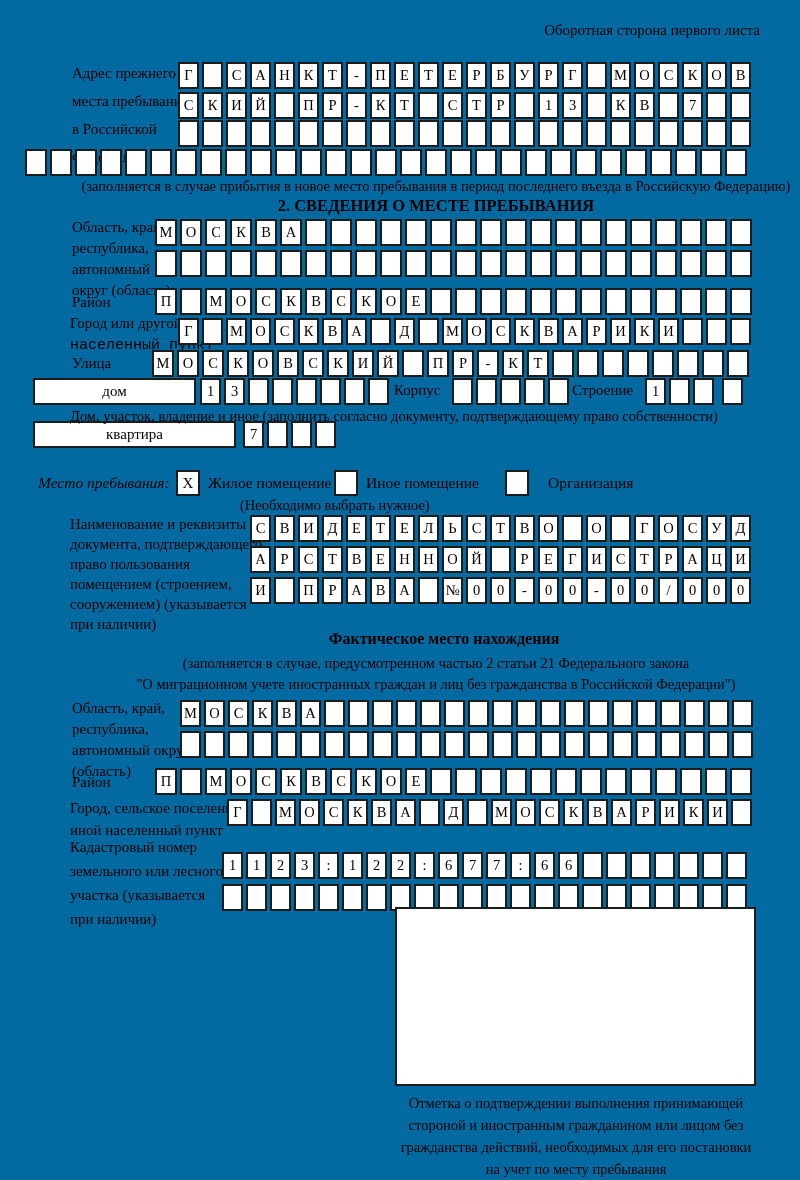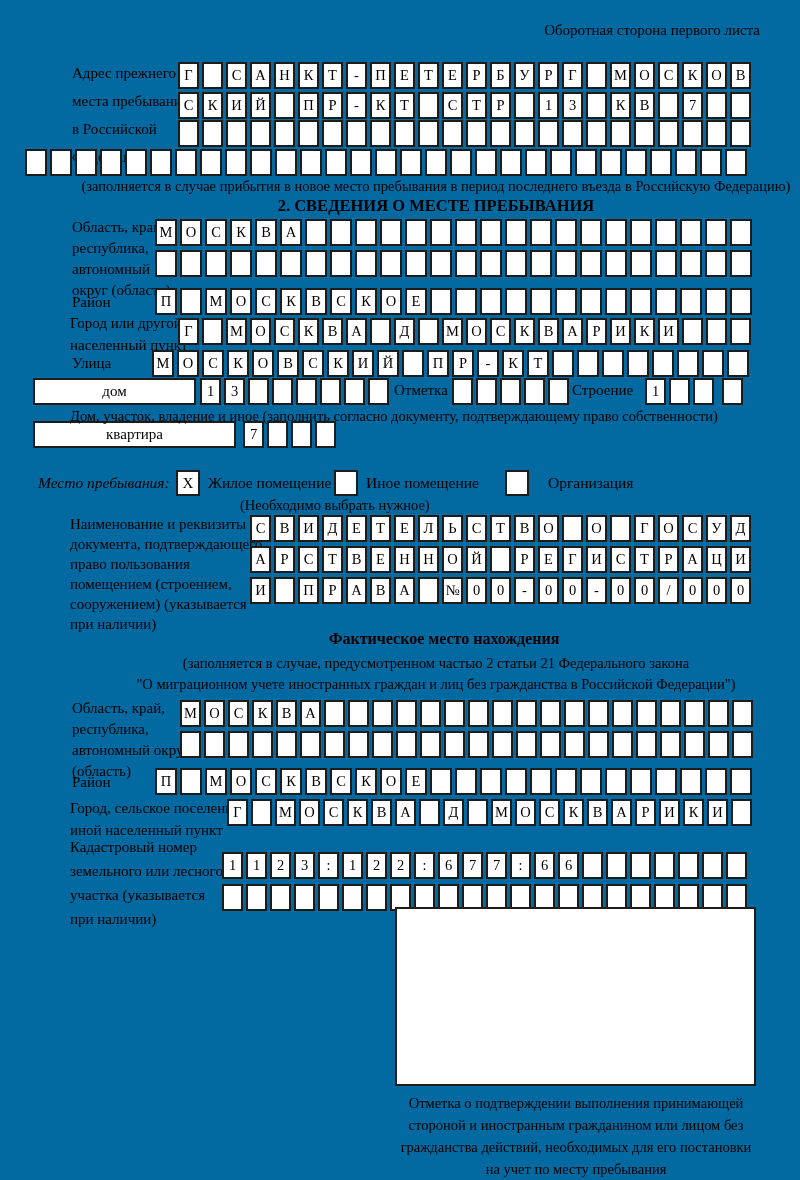"населенный пункт" div.abs { font-family: none -> Liberation Mono, monospace }
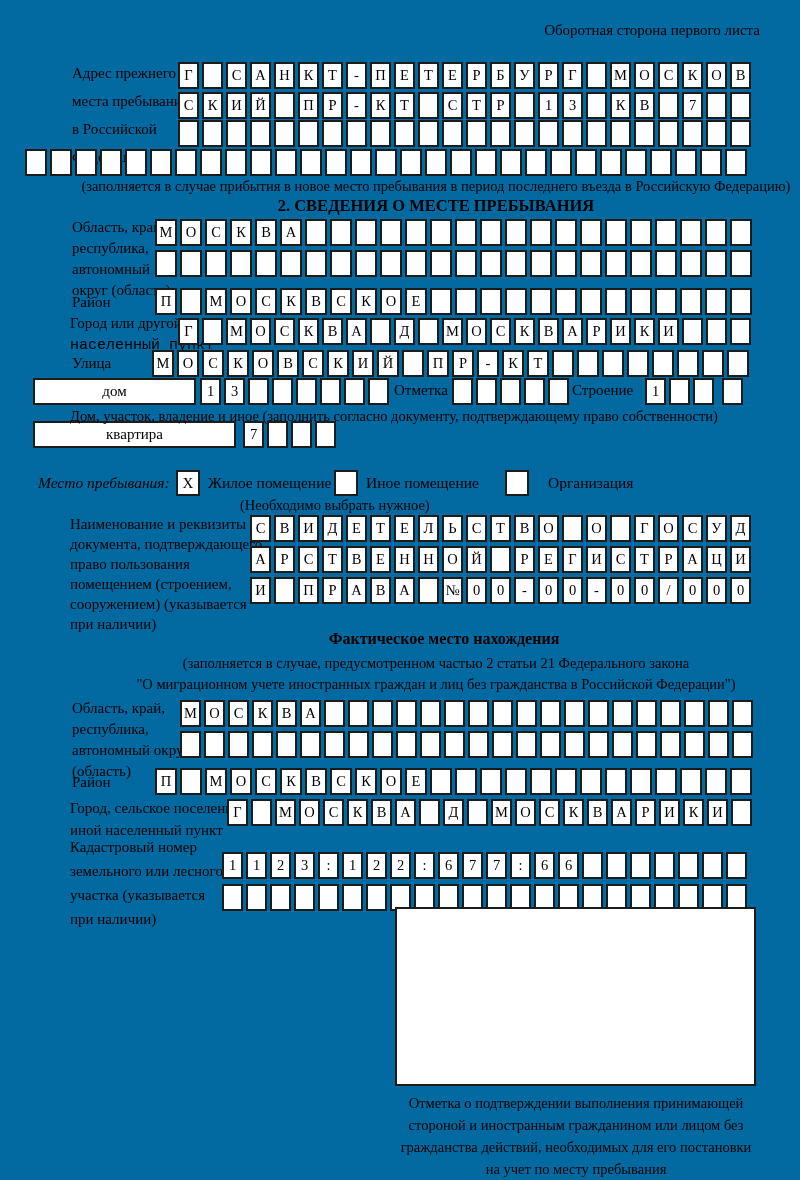"Отметка" div.abs { text: Отметка -> Корпус }
